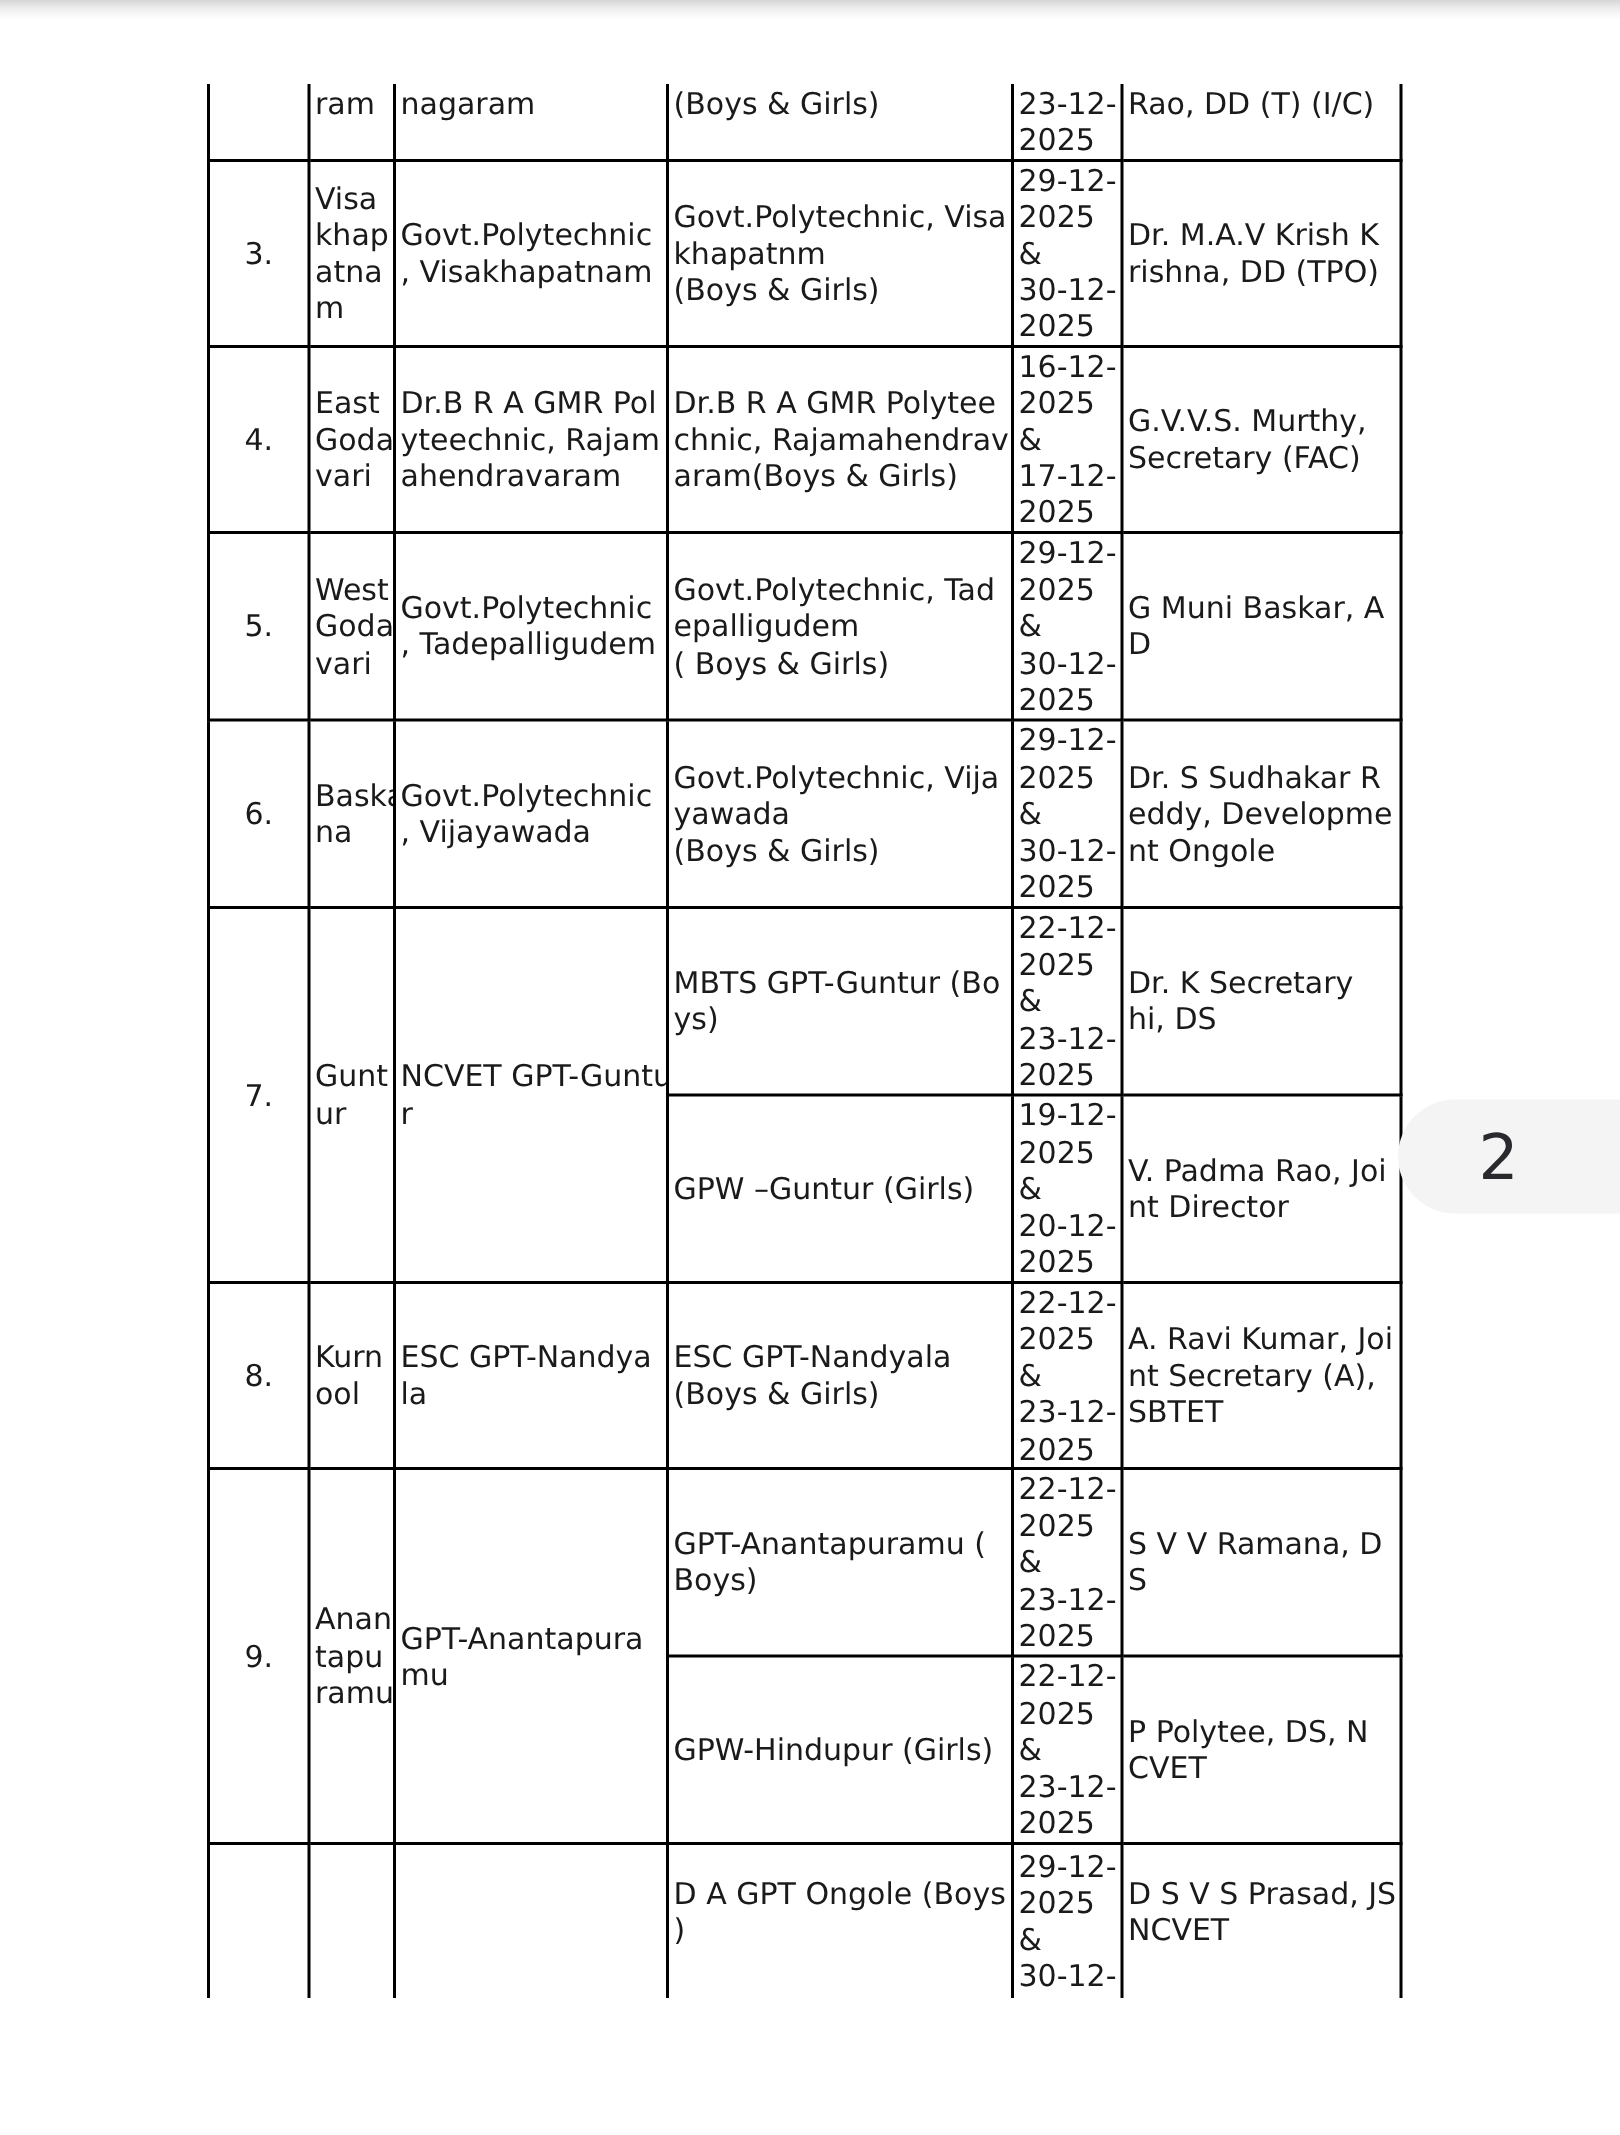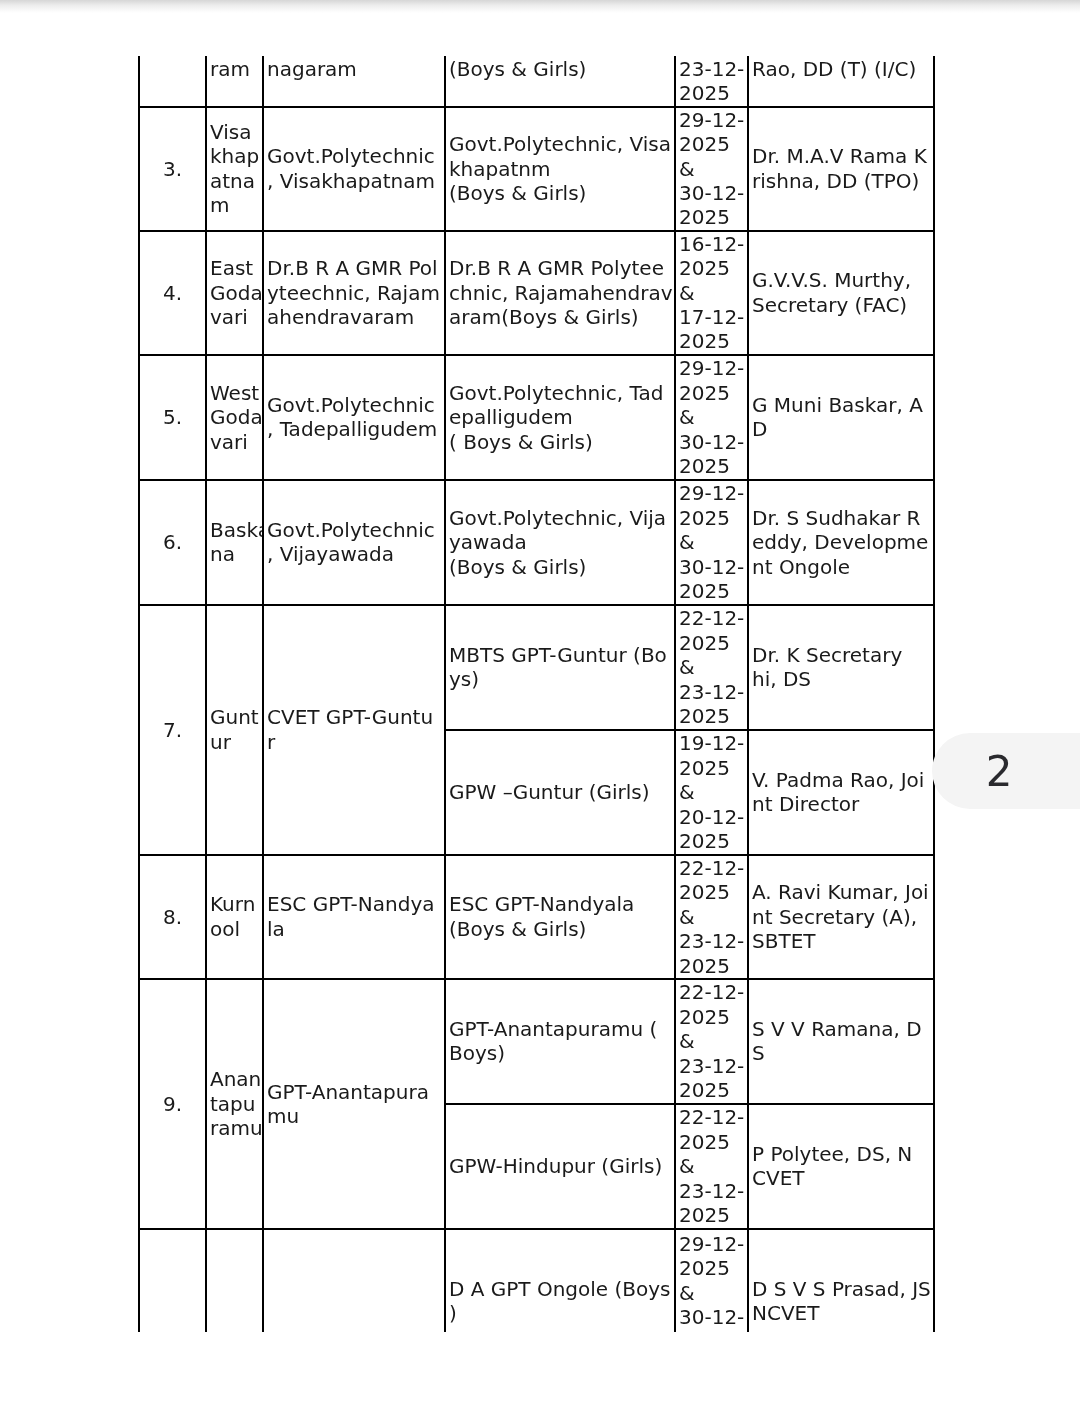"Dr. M.A.V Rama K" td { text: Rama -> Krish }
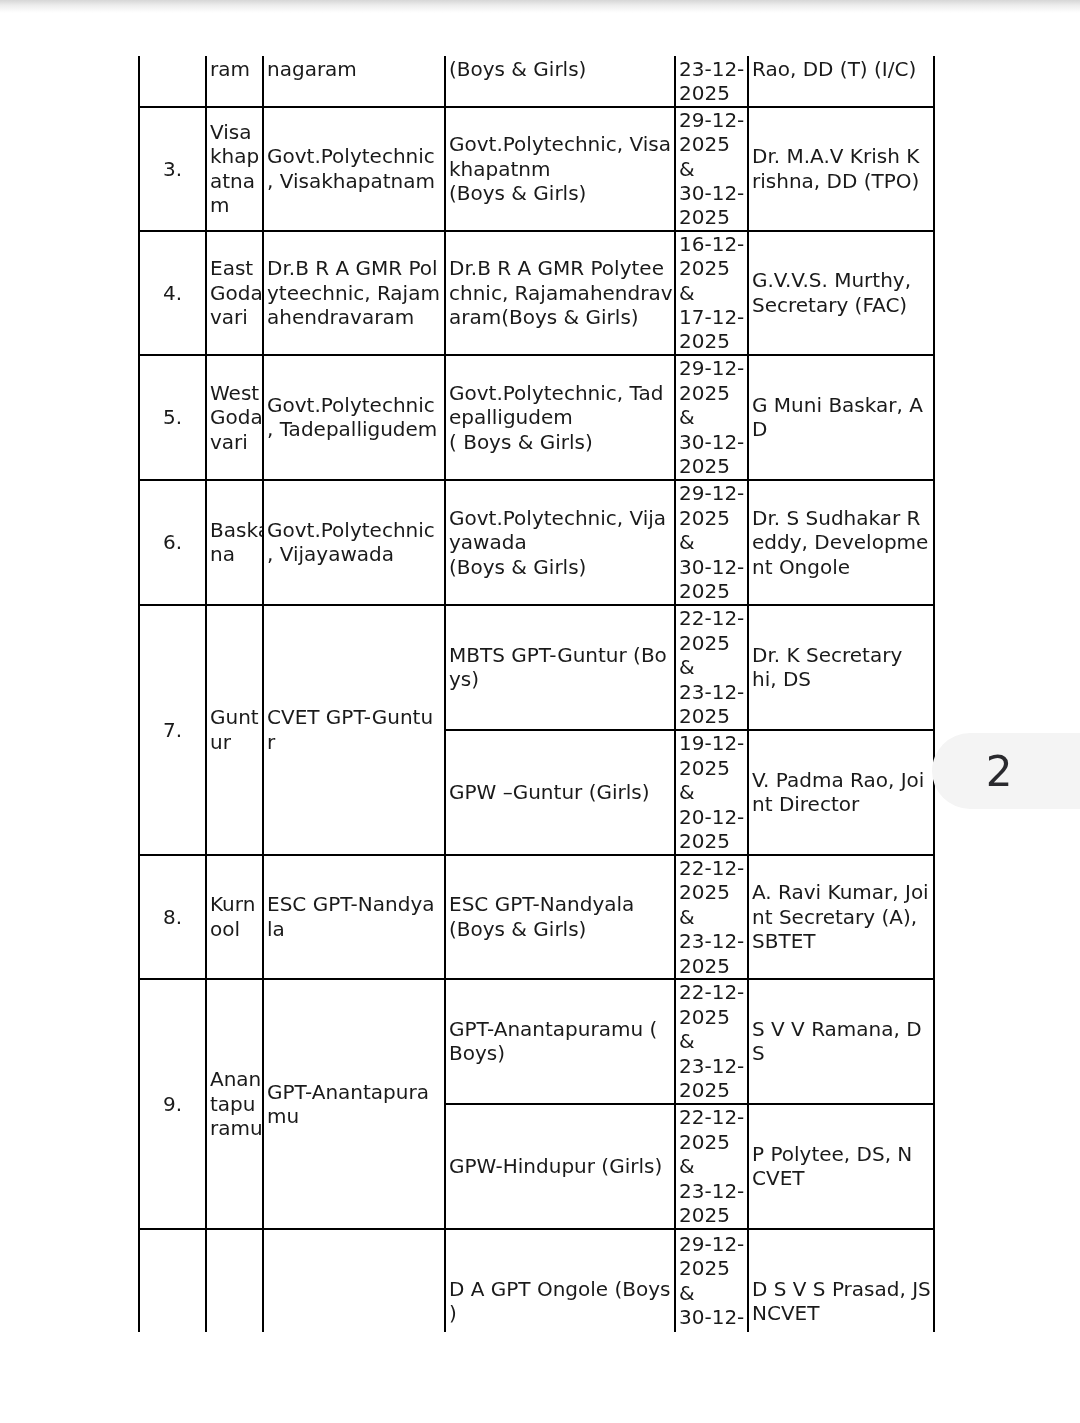"CVET GPT-Guntu" td { text: CVET -> NCVET }
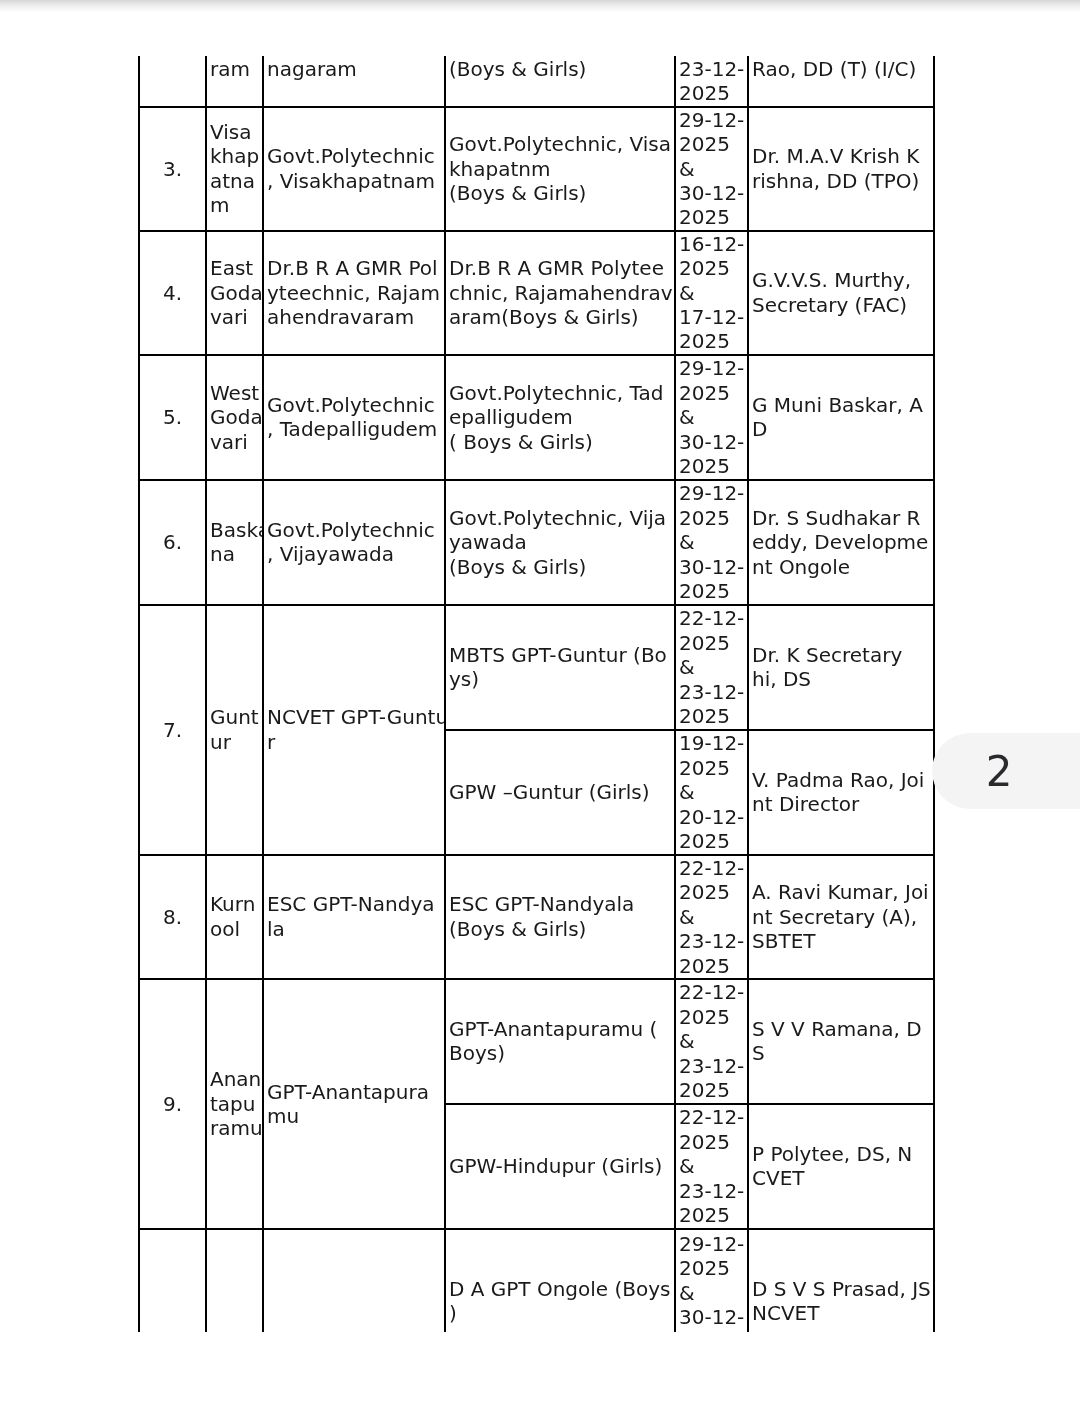"D A GPT Ongole (Boys" tr.cut-bottom td.pad-down { padding-top: 47px -> 20px }
